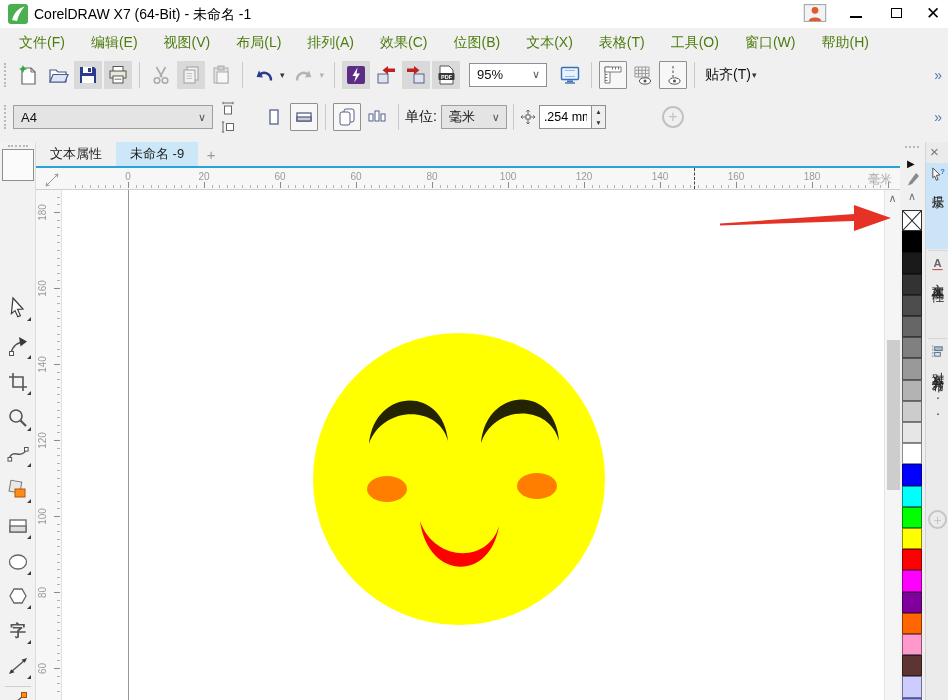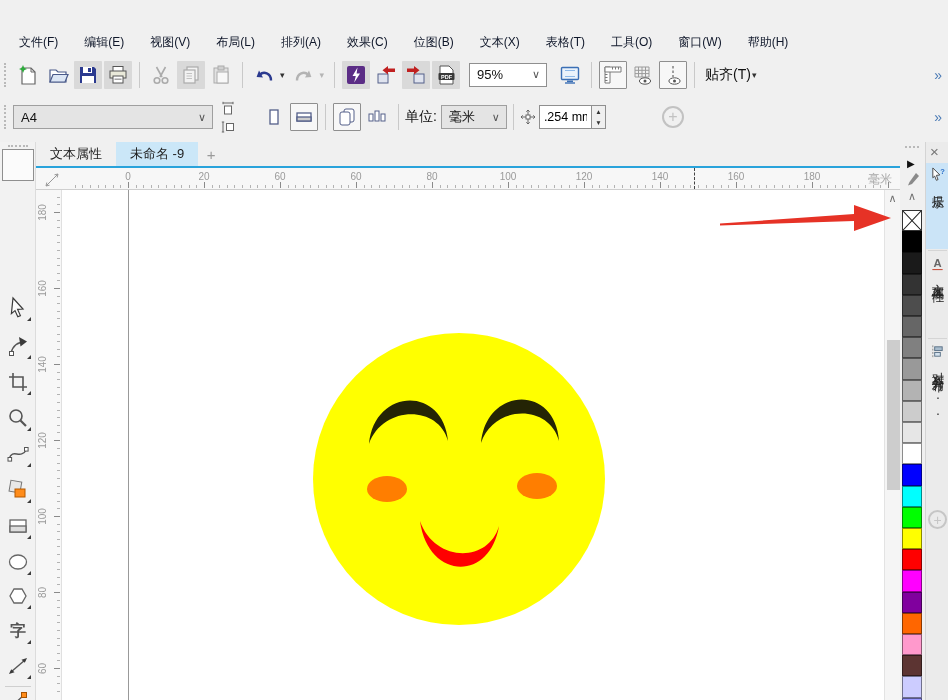"CorelDRAW X7 (64-Bit) - 未命名" div { html: none -> <div> <svg> <rect></rect> <path></path> </svg> <span>CorelDRAW X7 (64-Bit) - 未命名 -1</span> <div> <svg> <rect></rect> <circle></circle> <path></path> </svg> </div> <div> <span></span> </div> <div> <span></span> </div> <div> <span>✕</span> </div> </div> }
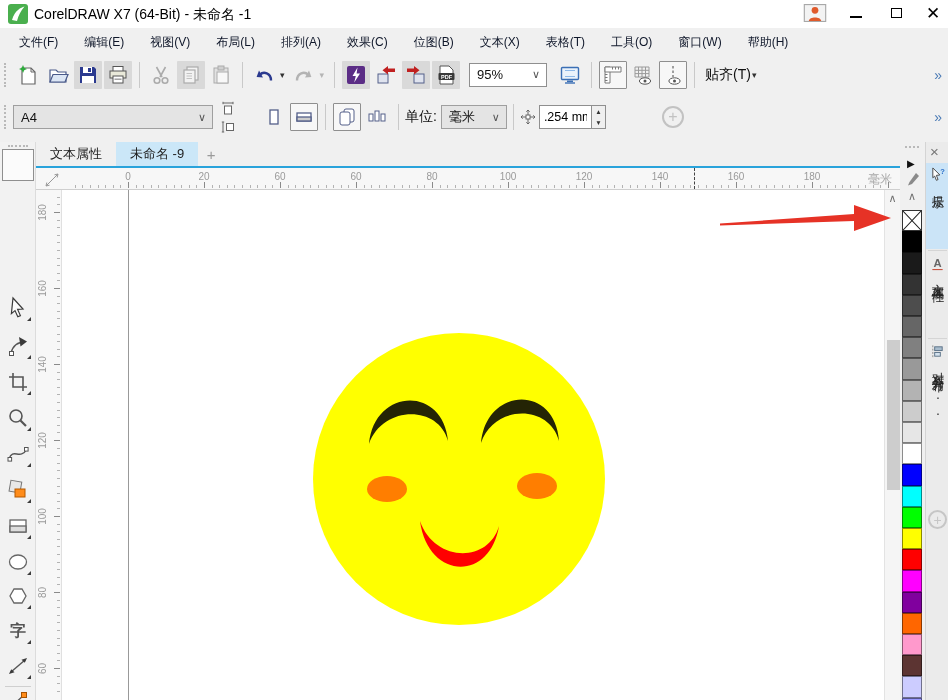"文件(F)" .menu-item { color: #0f172a -> #4d7c0f; font-size: 12px -> 14px }
